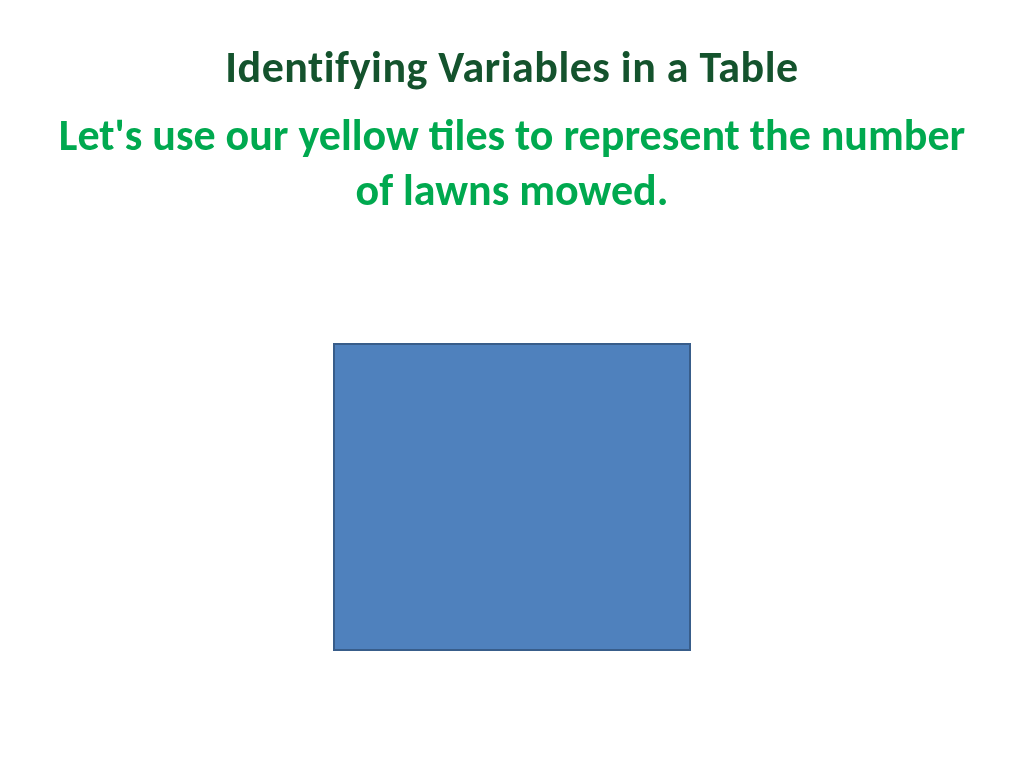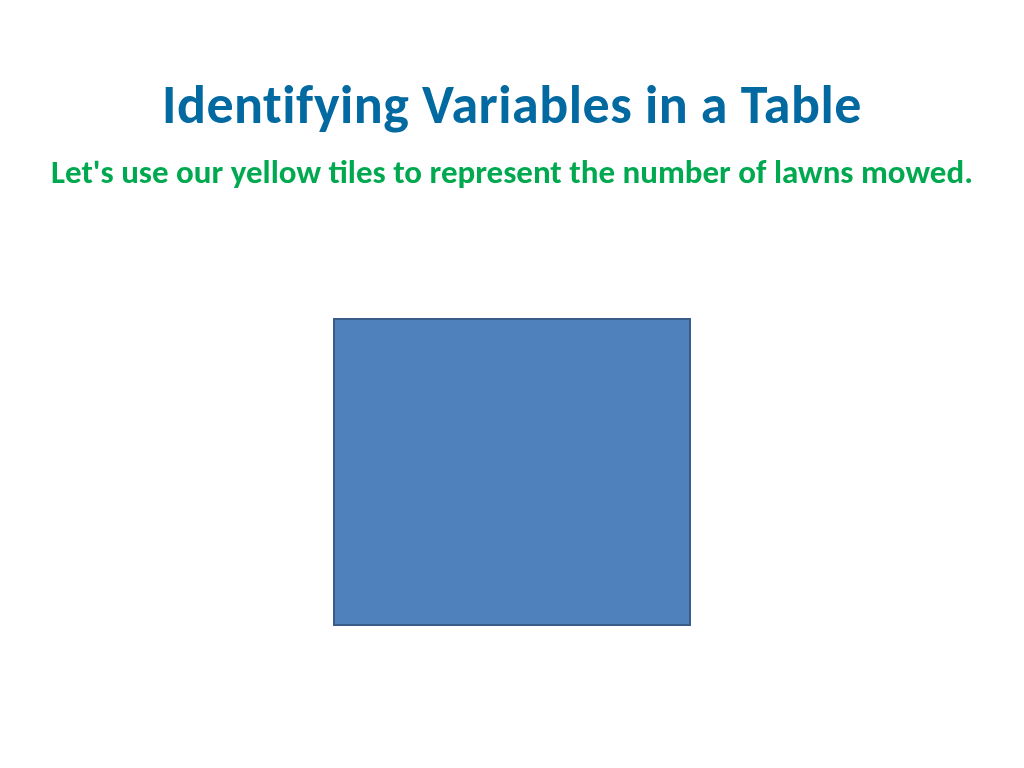"Identifying Variables in a Table" .title { color: #0369a1 -> #14532d; font-size: 54px -> 44px; padding-top: 72px -> 40px }
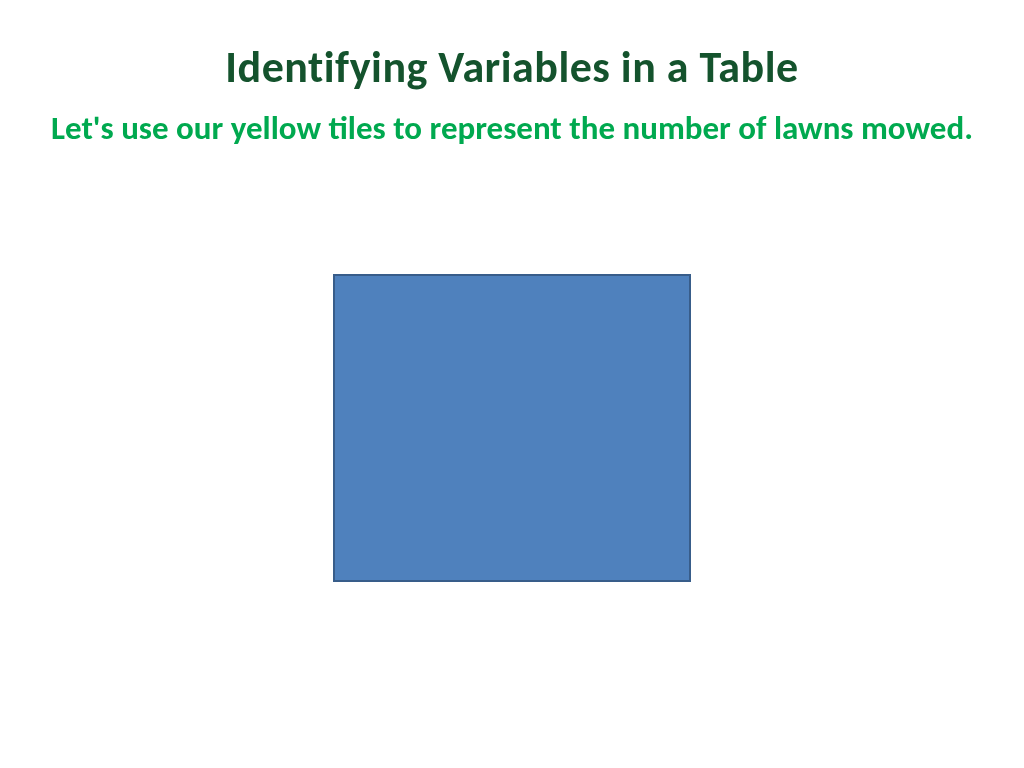"Let's use our yellow tiles" .subtitle { font-size: 33px -> 44px }
